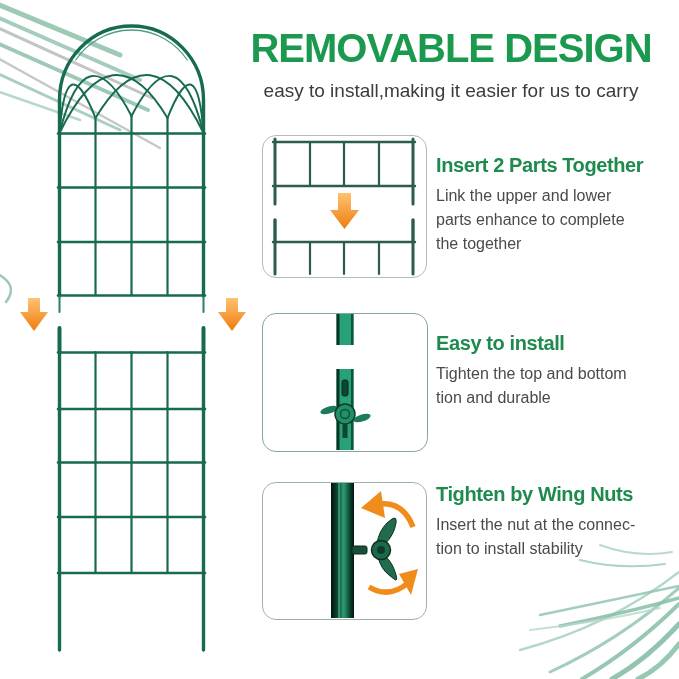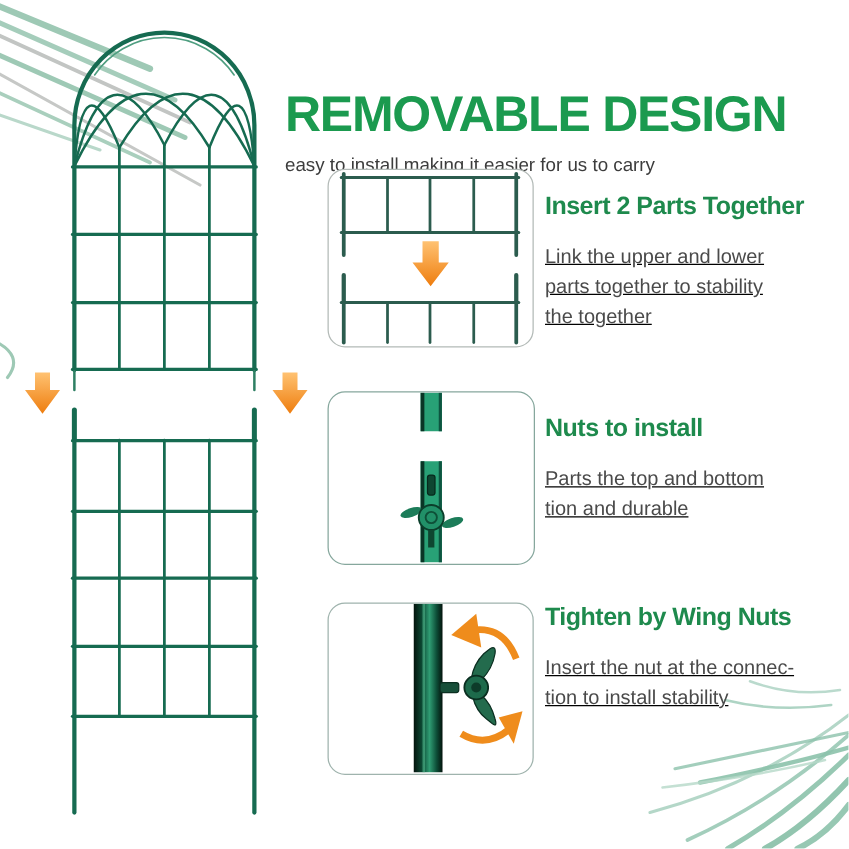"REMOVABLE DESIGN" .header { margin-top: 44px -> none; text-align: left -> center }
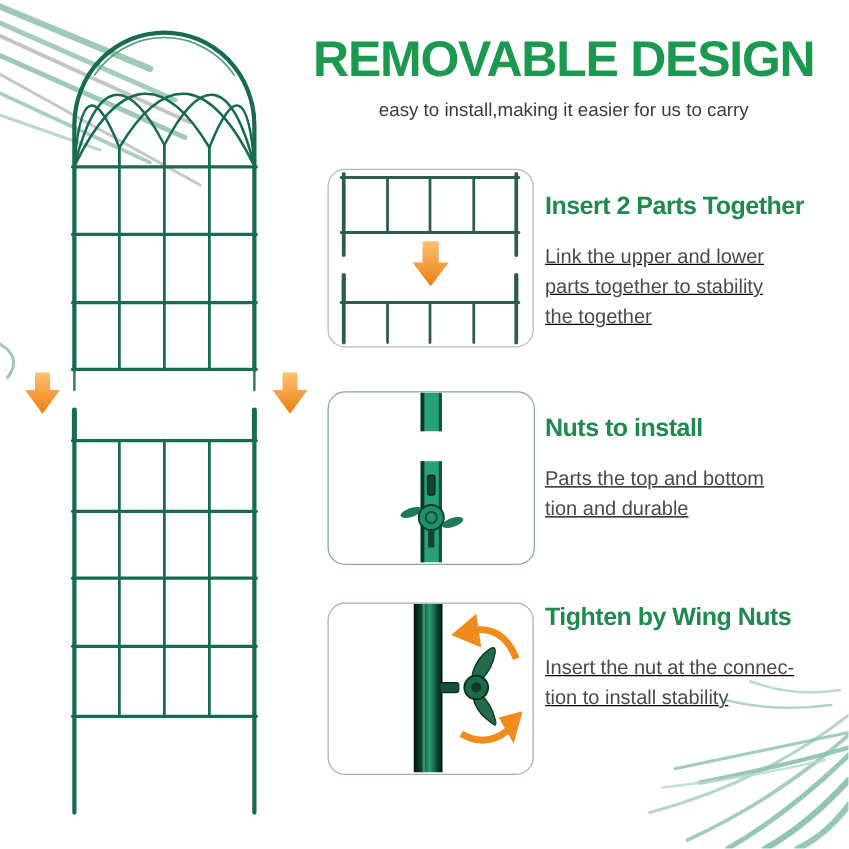"easy to install,making it easier" .subtitle { font-size: 15px -> 19px }
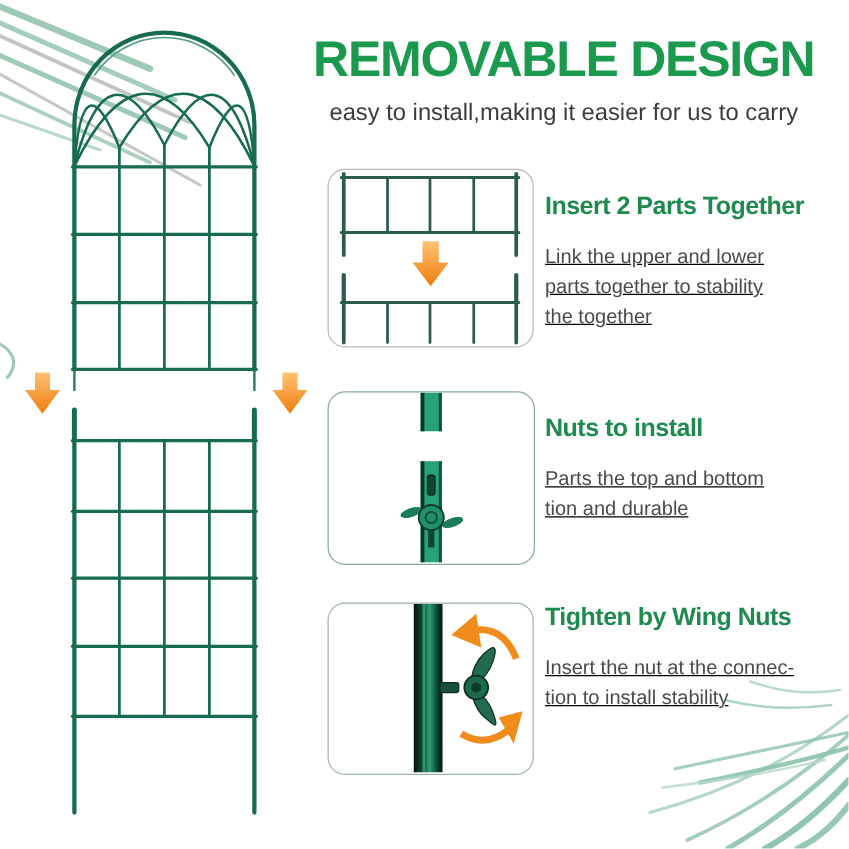"Link the upper and lower" .copy .body { margin-top: 17px -> 7px; text-decoration: underline -> none }
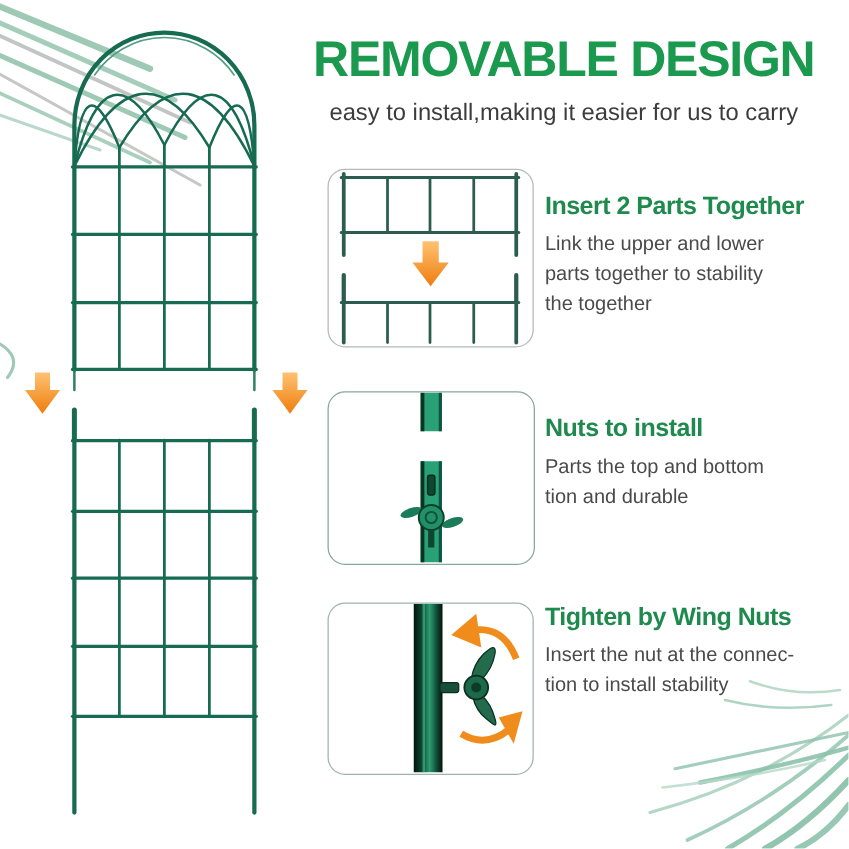"parts together to stability" div { text: together to stability -> enhance to complete }
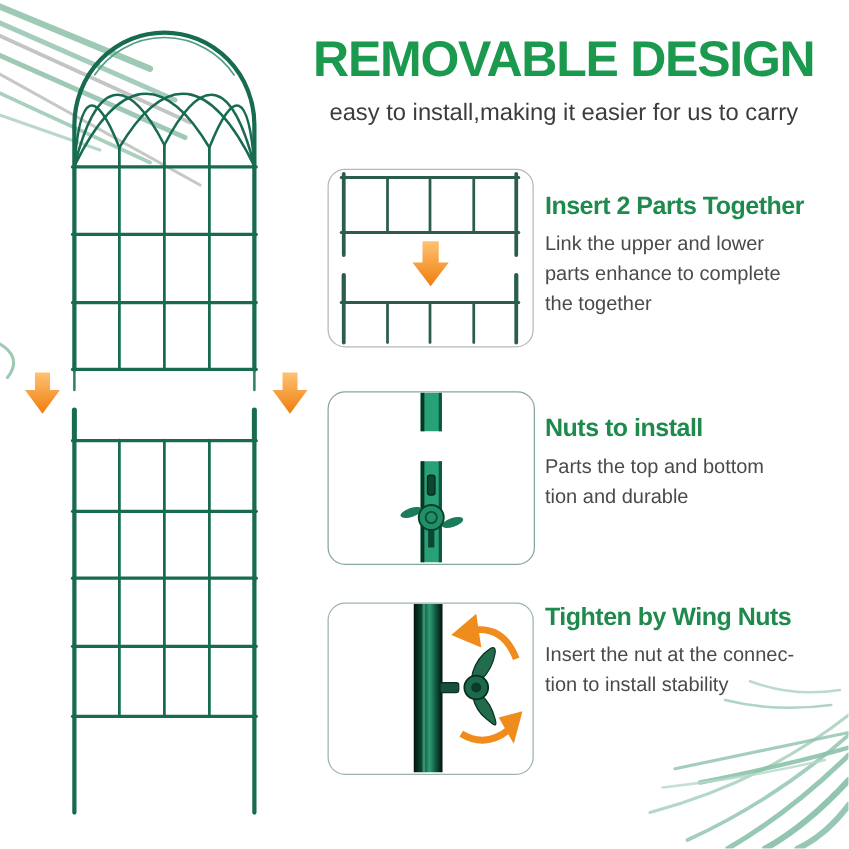"Nuts to install" h2 { text: Nuts -> Easy }
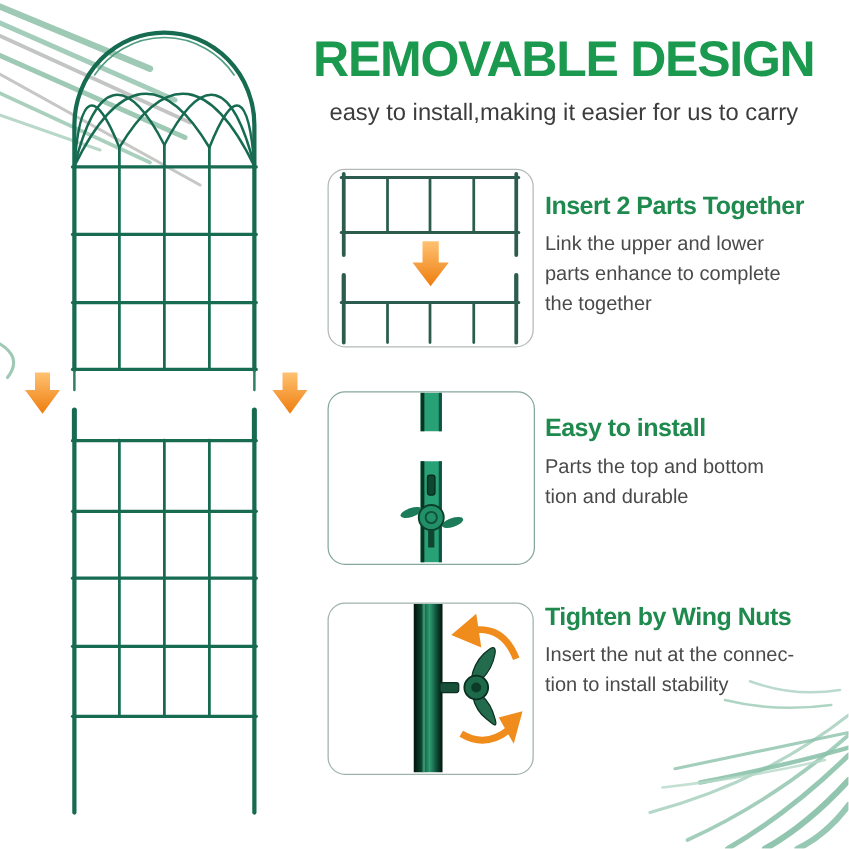"Parts the top and bottom" div { text: Parts -> Tighten }
